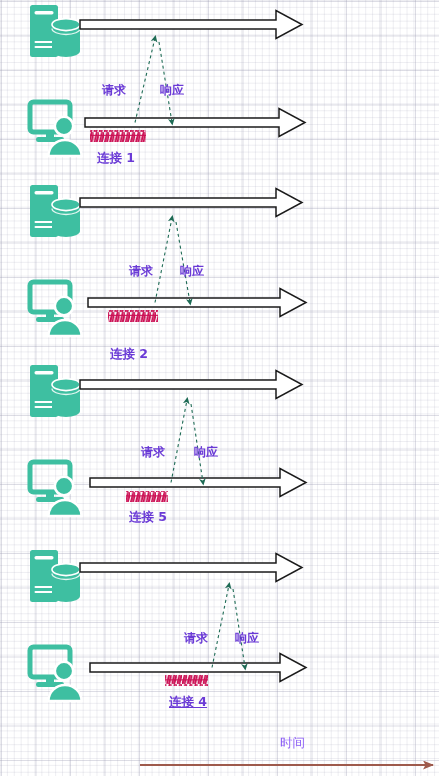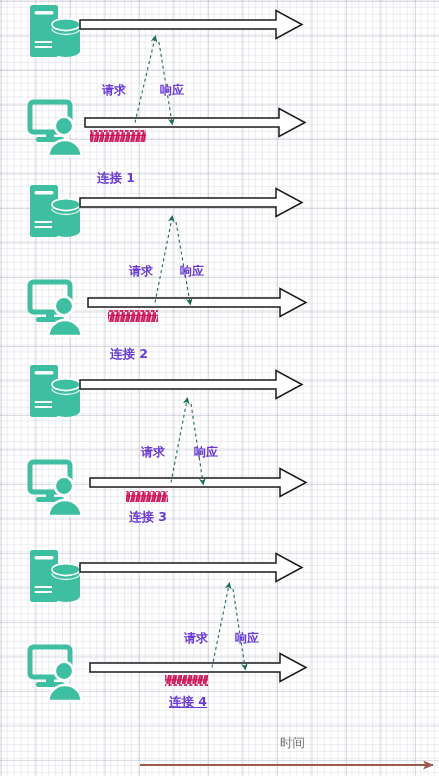"连接 1" div.lbl { margin-top: 20px -> none }
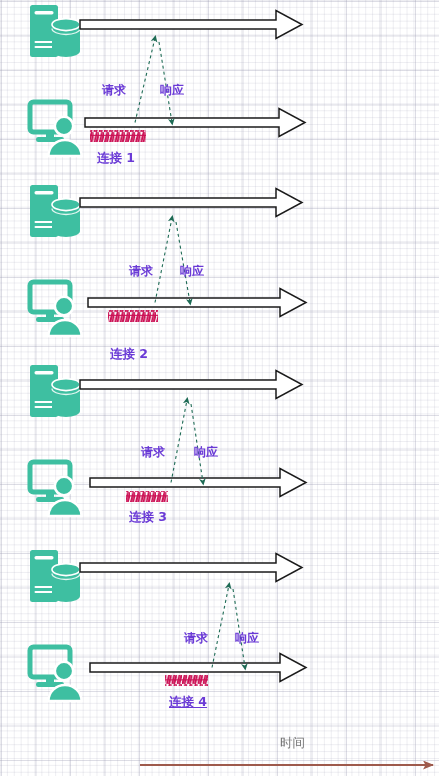"连接 3" div.lbl { text: 3 -> 5 }
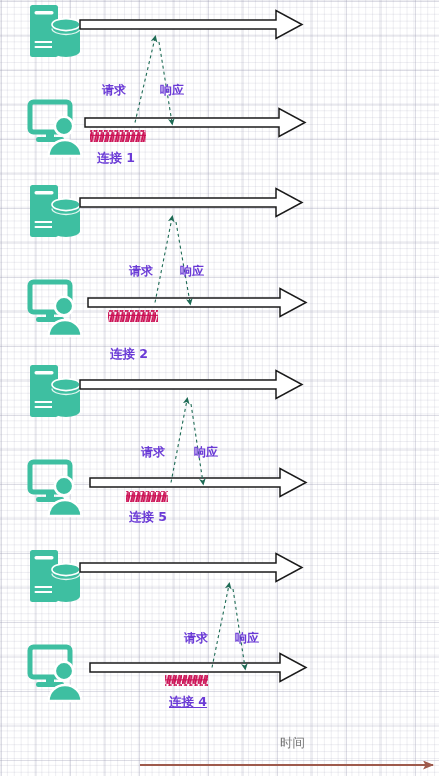"时间" .lbl-time { color: #737373 -> #8b5cf6 }
